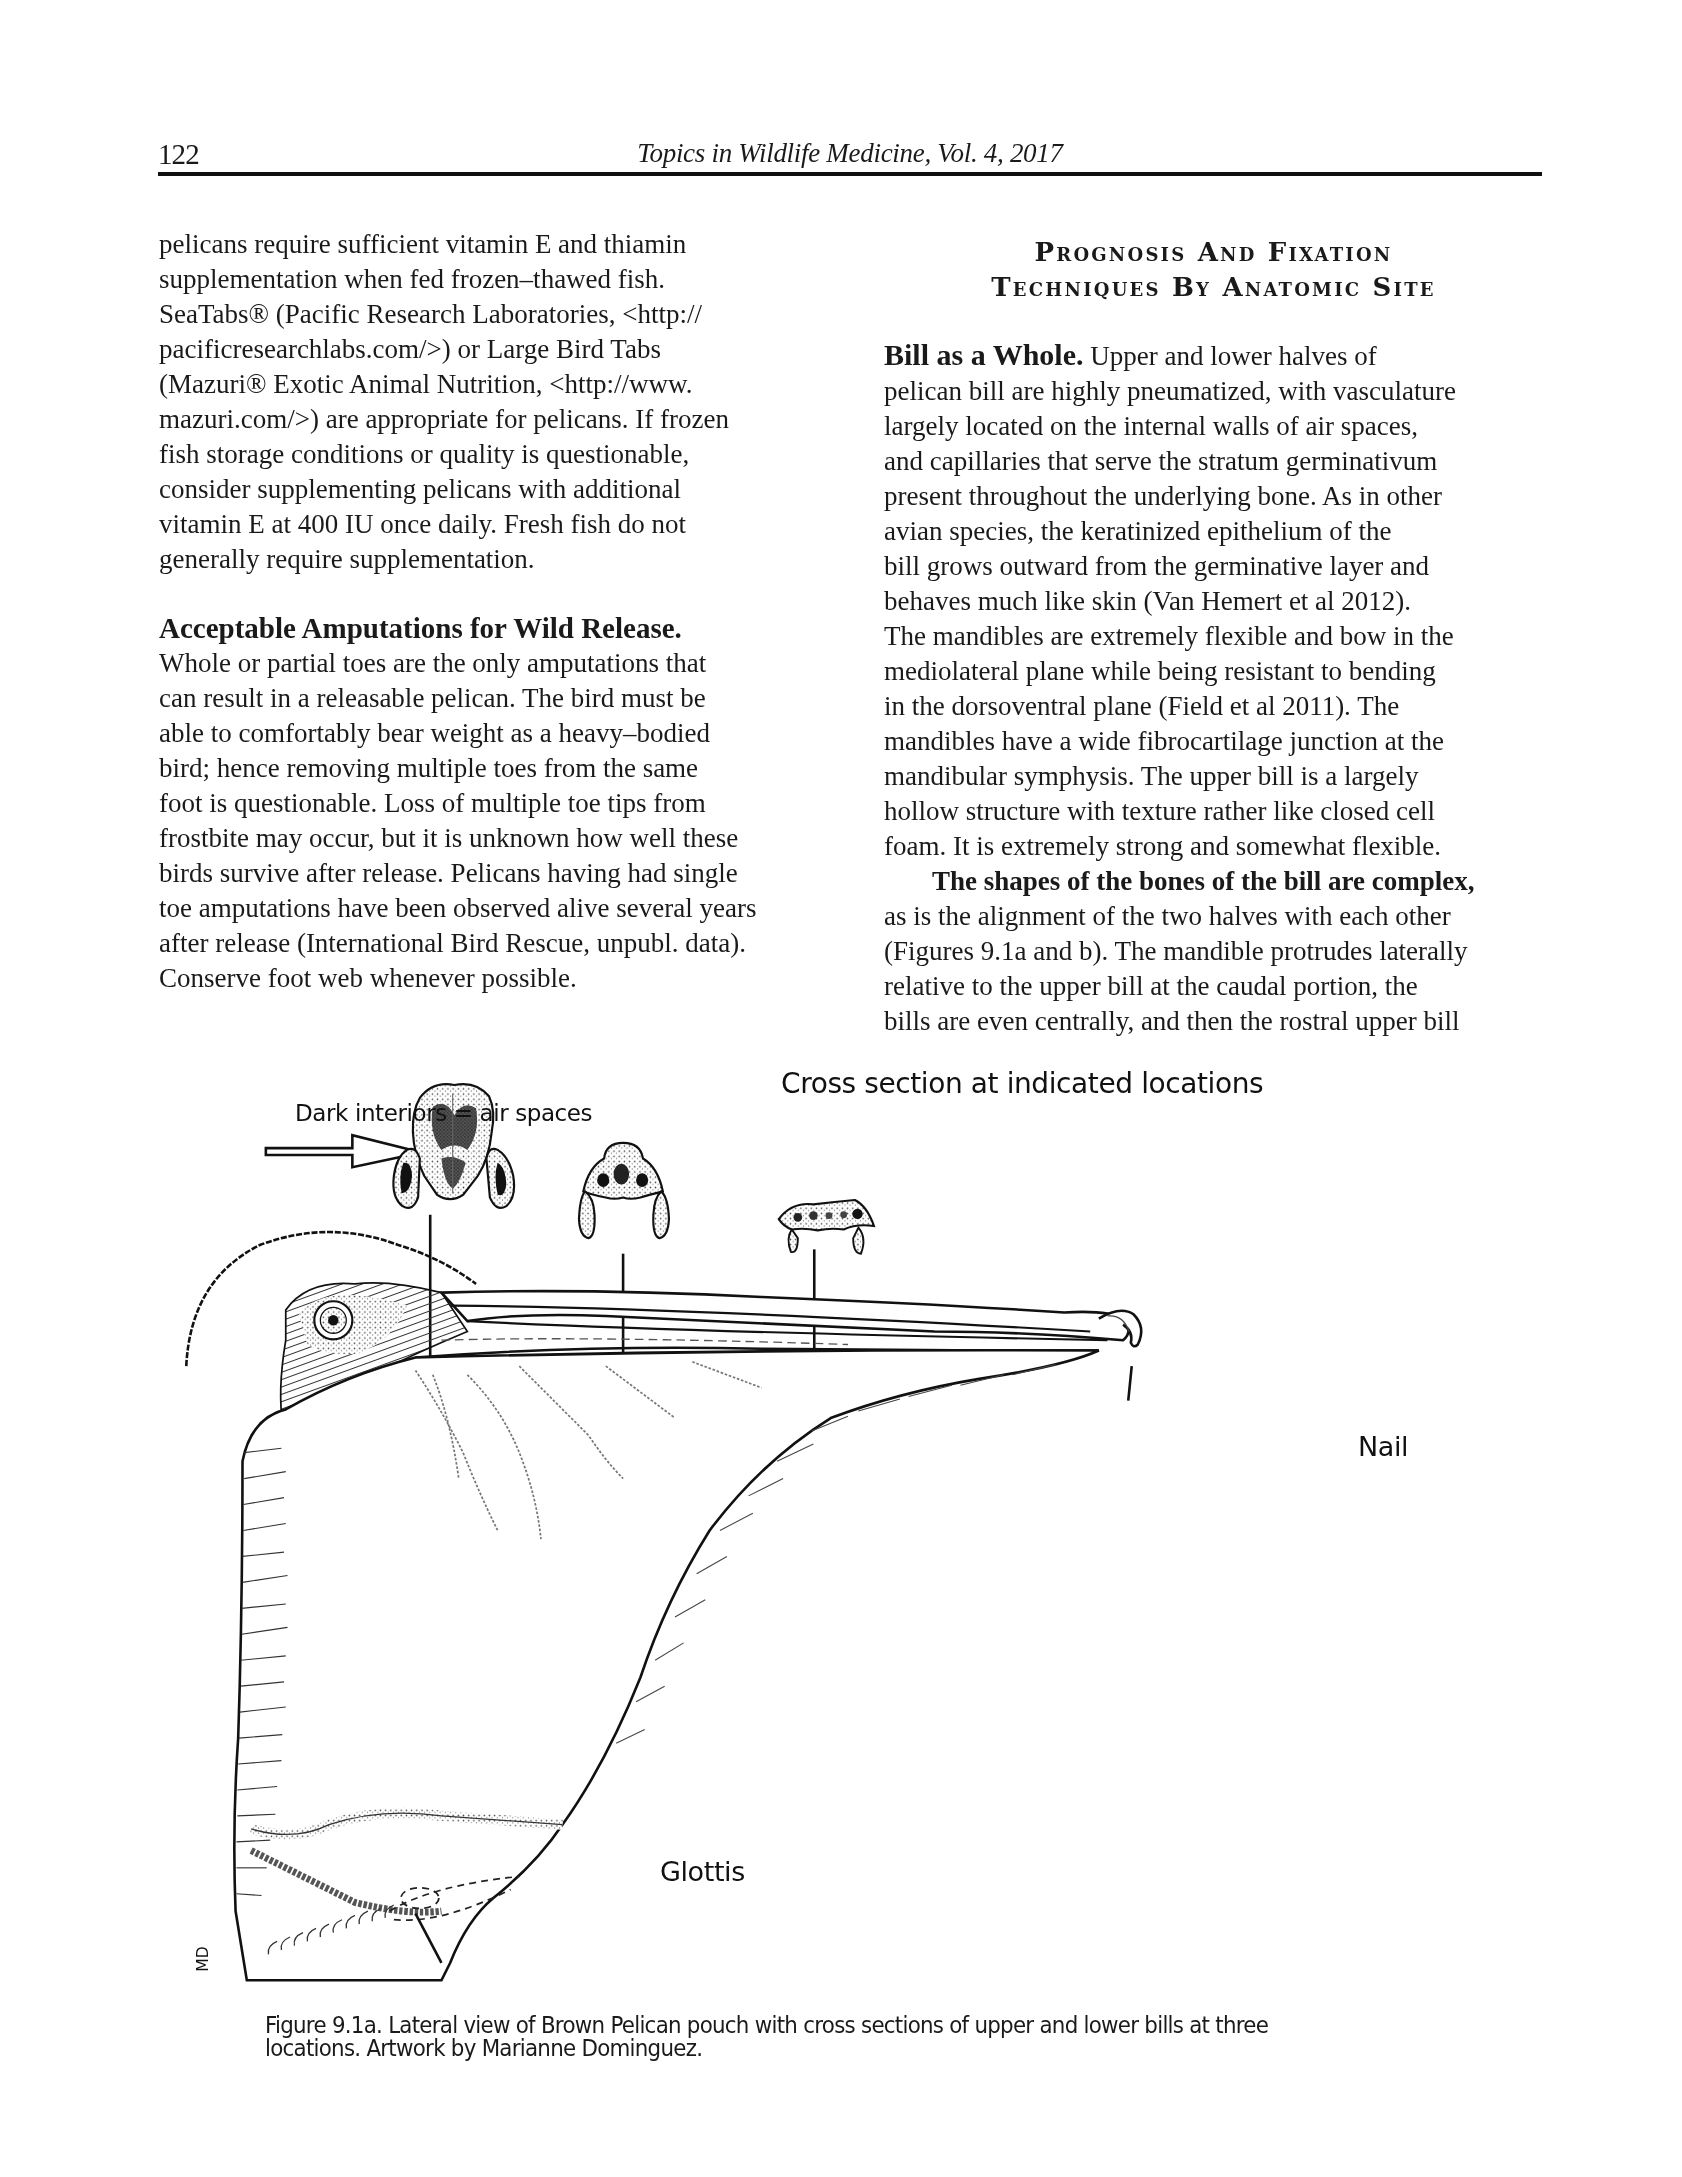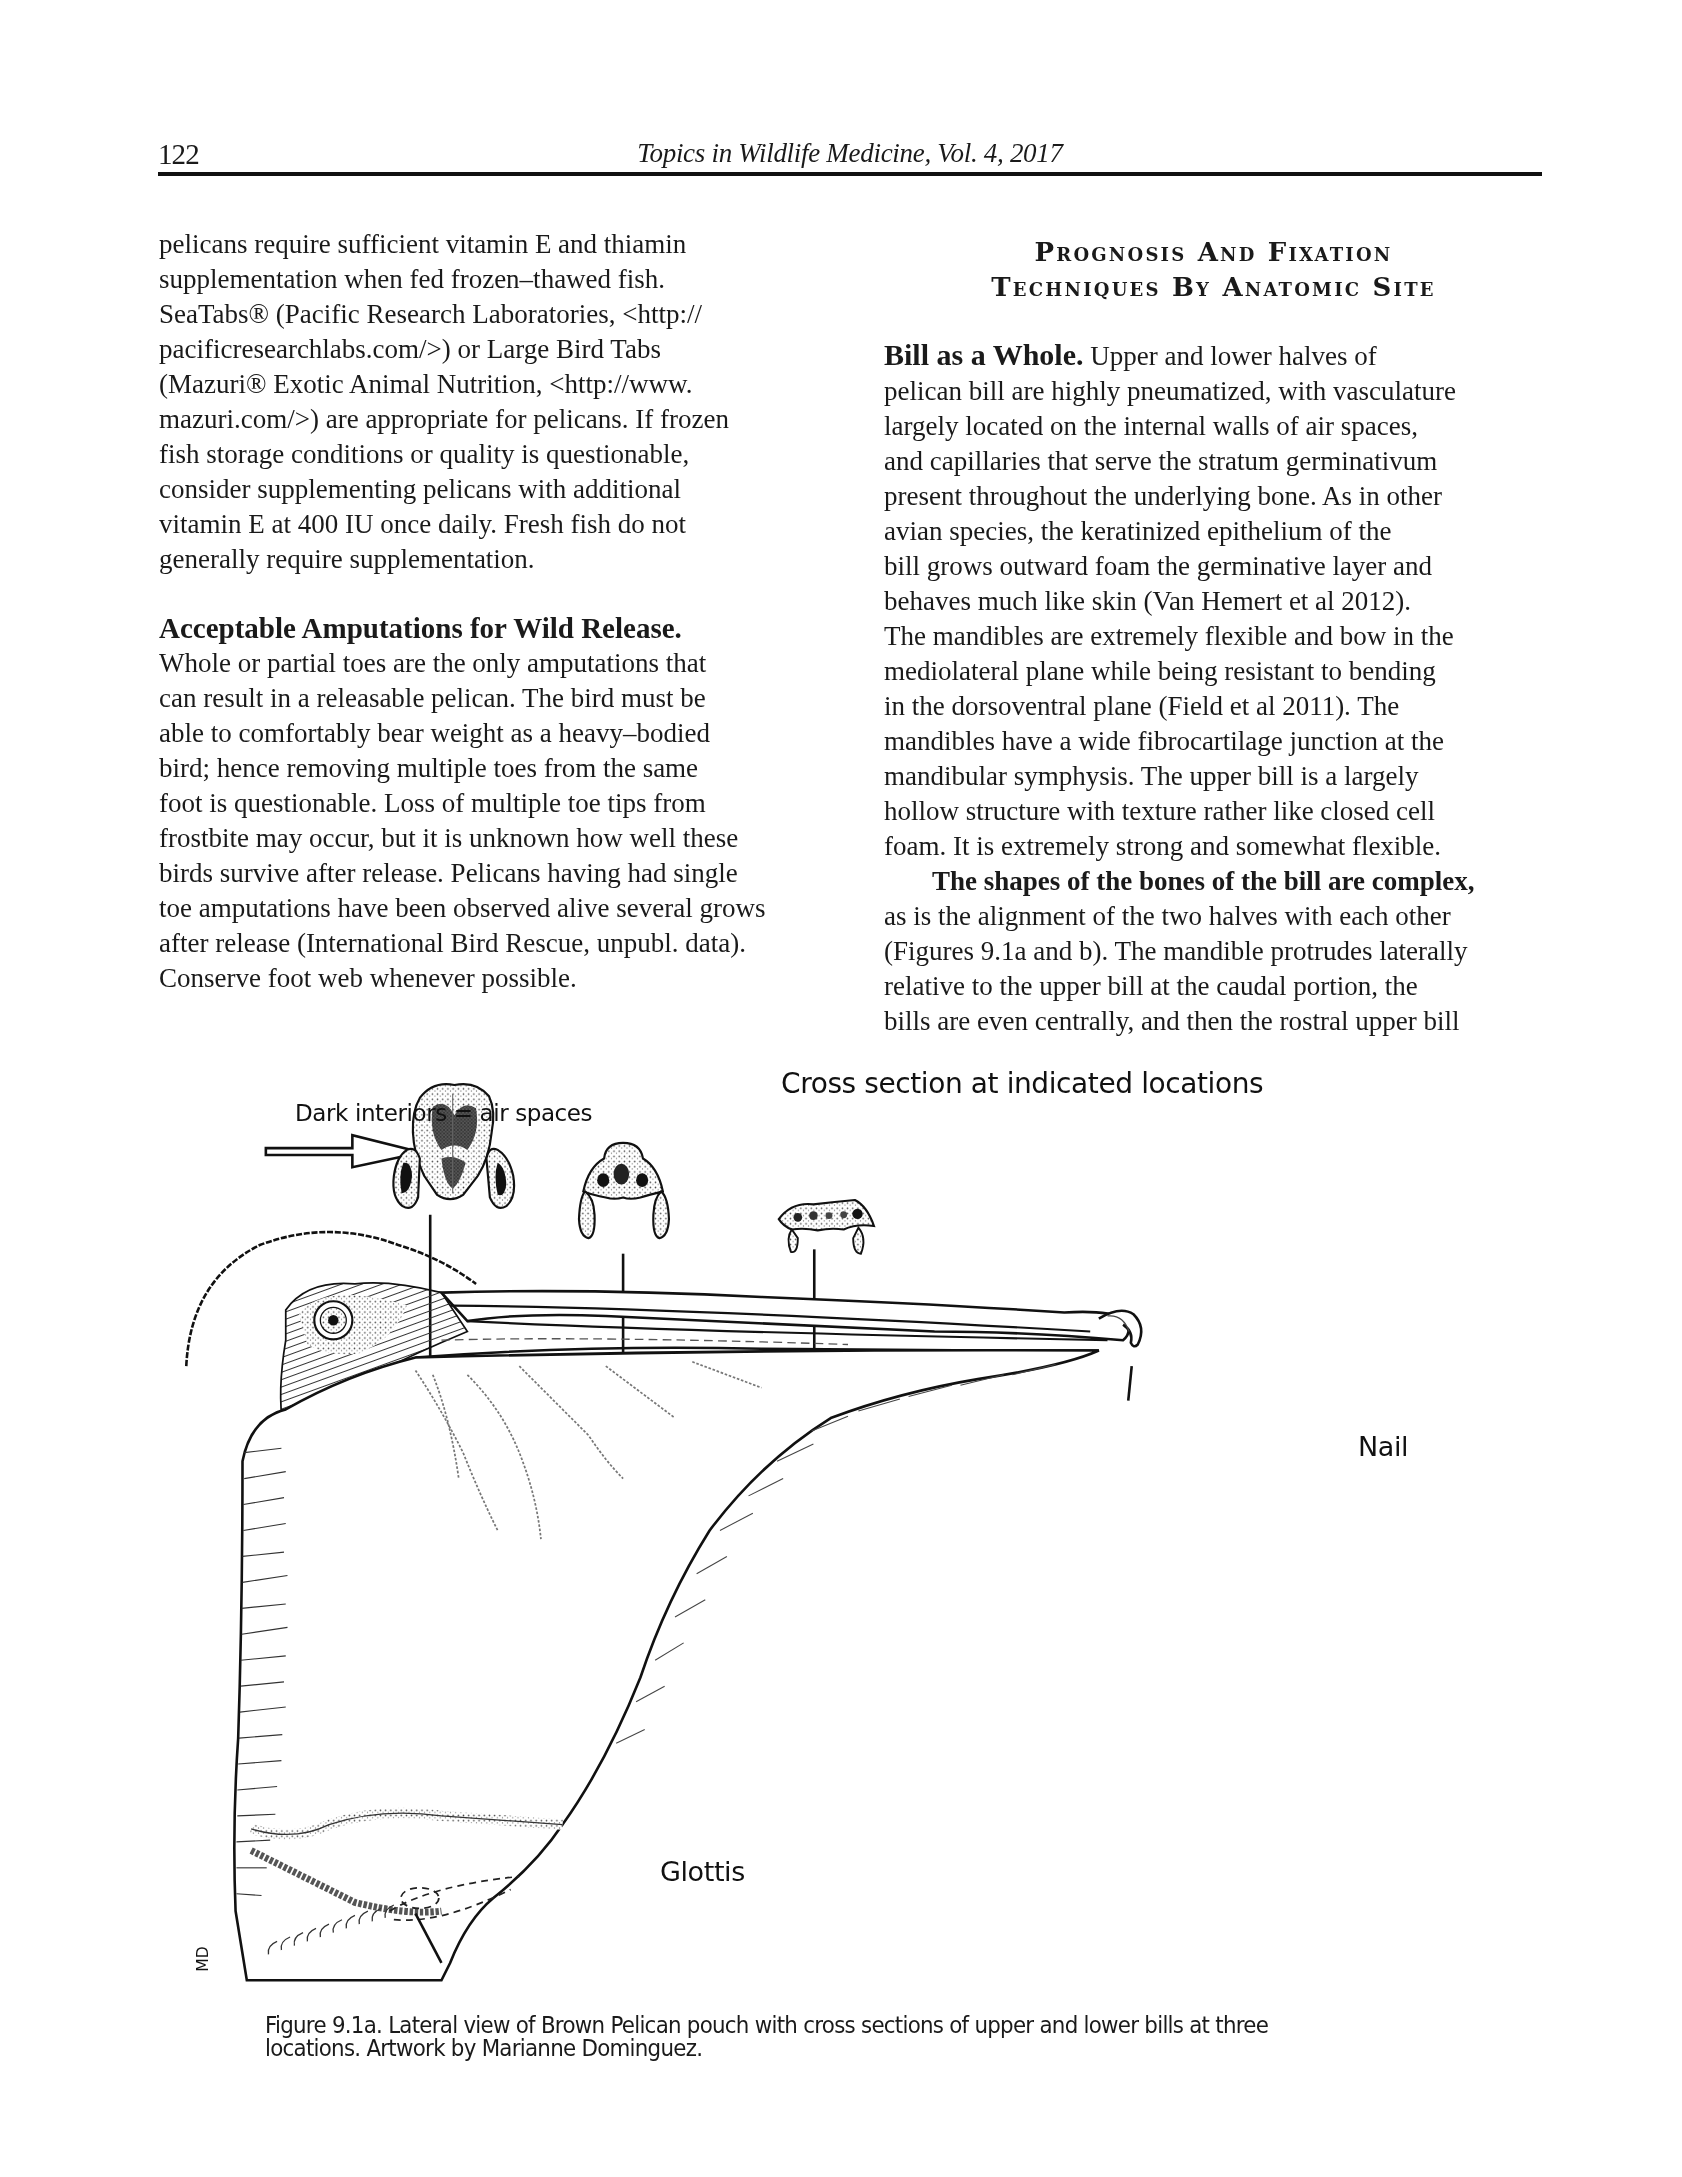"bill grows outward foam the" span.line { text: foam -> from }
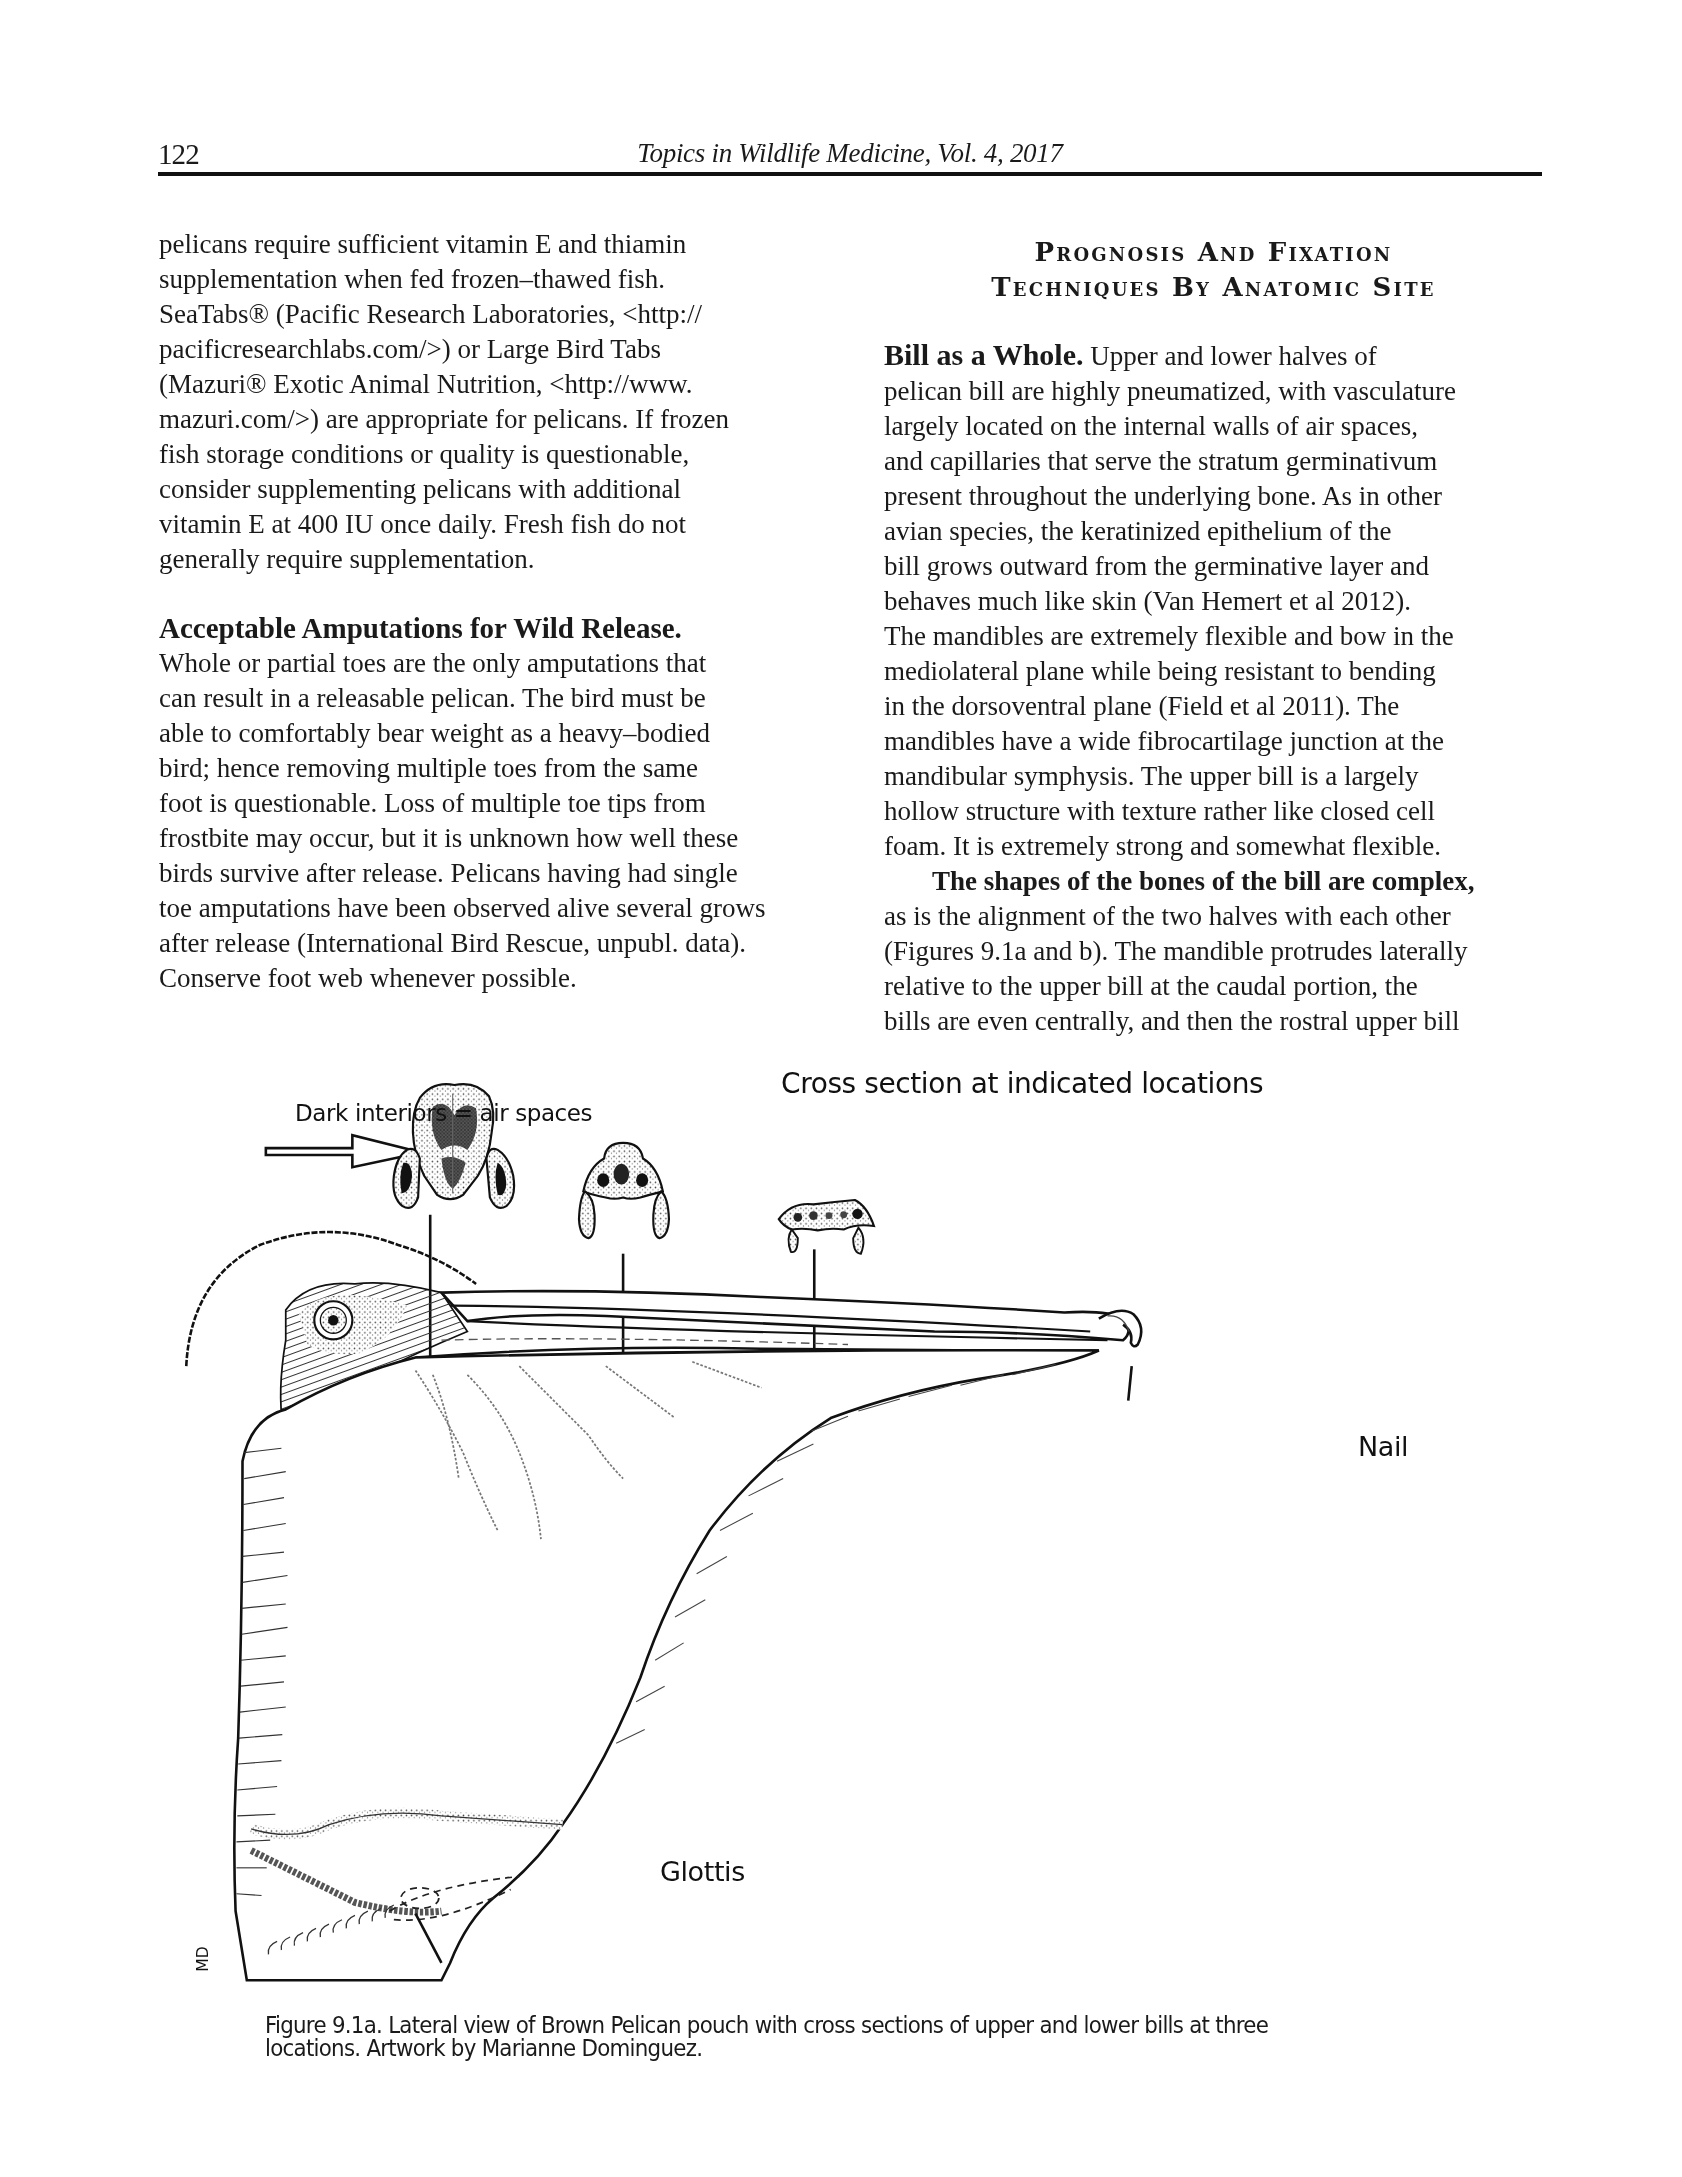"toe amputations have been observed" span.line { text: grows -> years }
